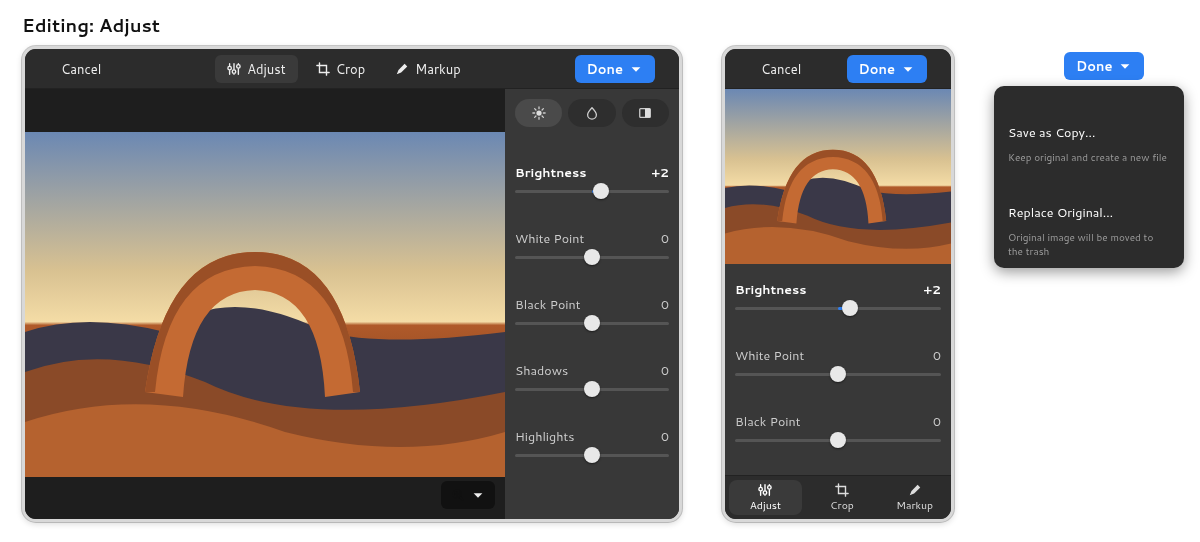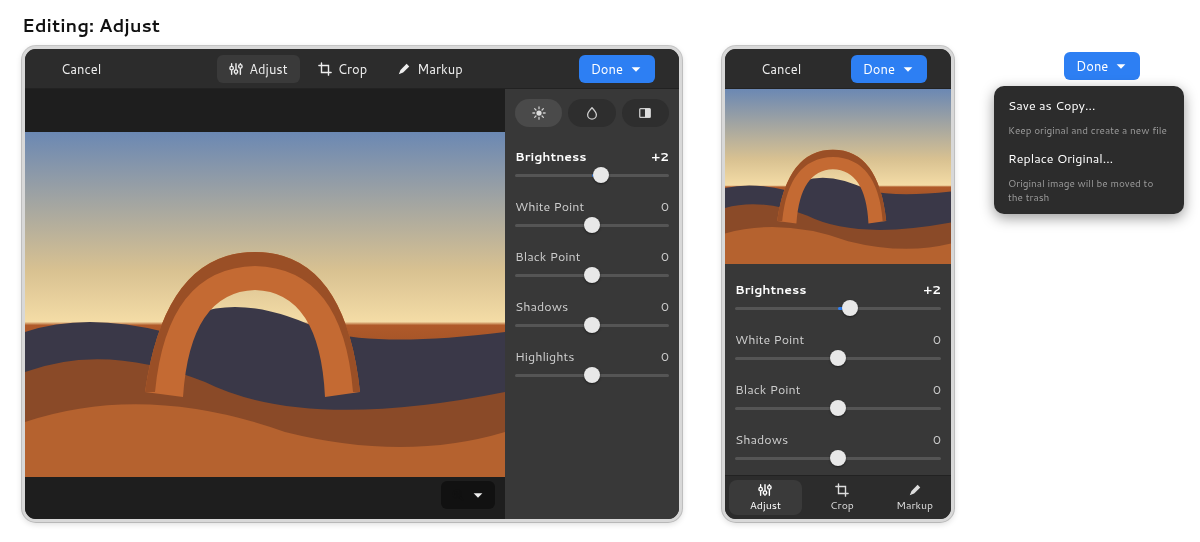"Done" .hbtn.accent { font-weight: 400 -> 700 }
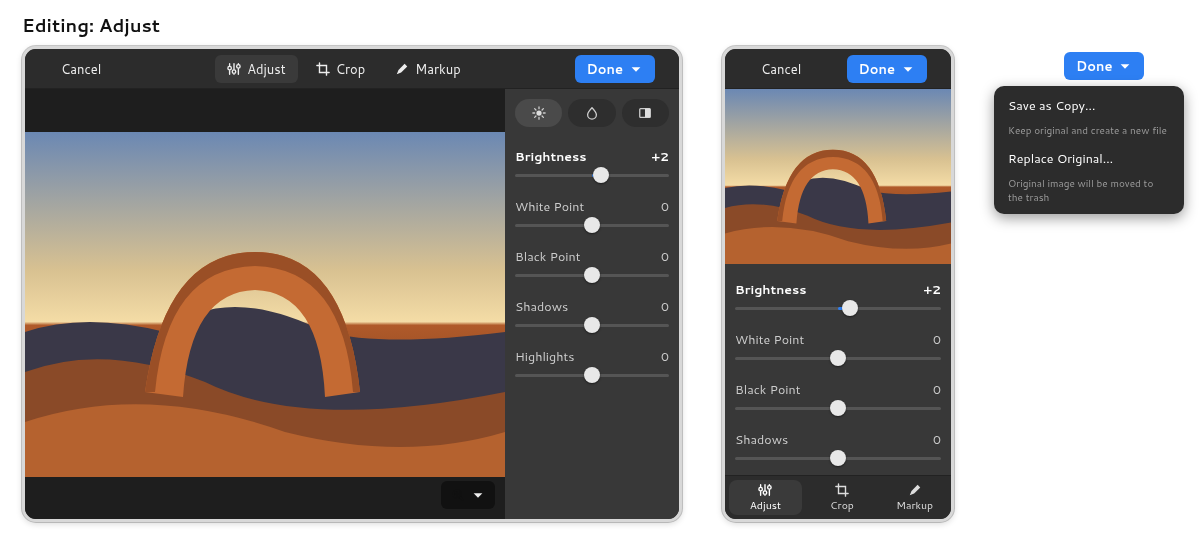"Save as Copy…" .popover .pi-title { margin-top: none -> 27px }
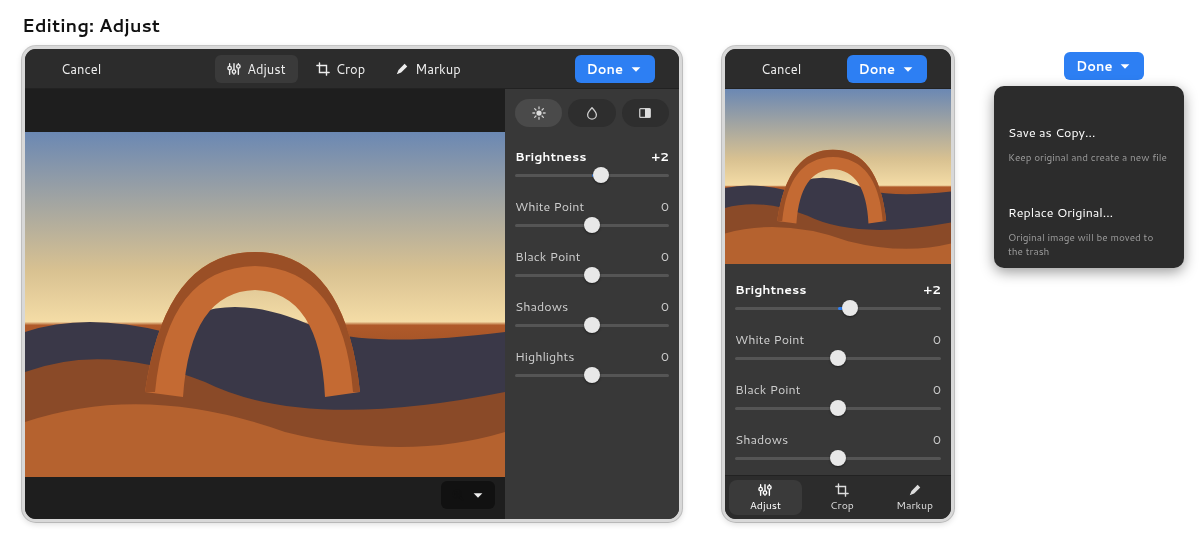"Brightness" .panel { gap: 8px -> 24px }
